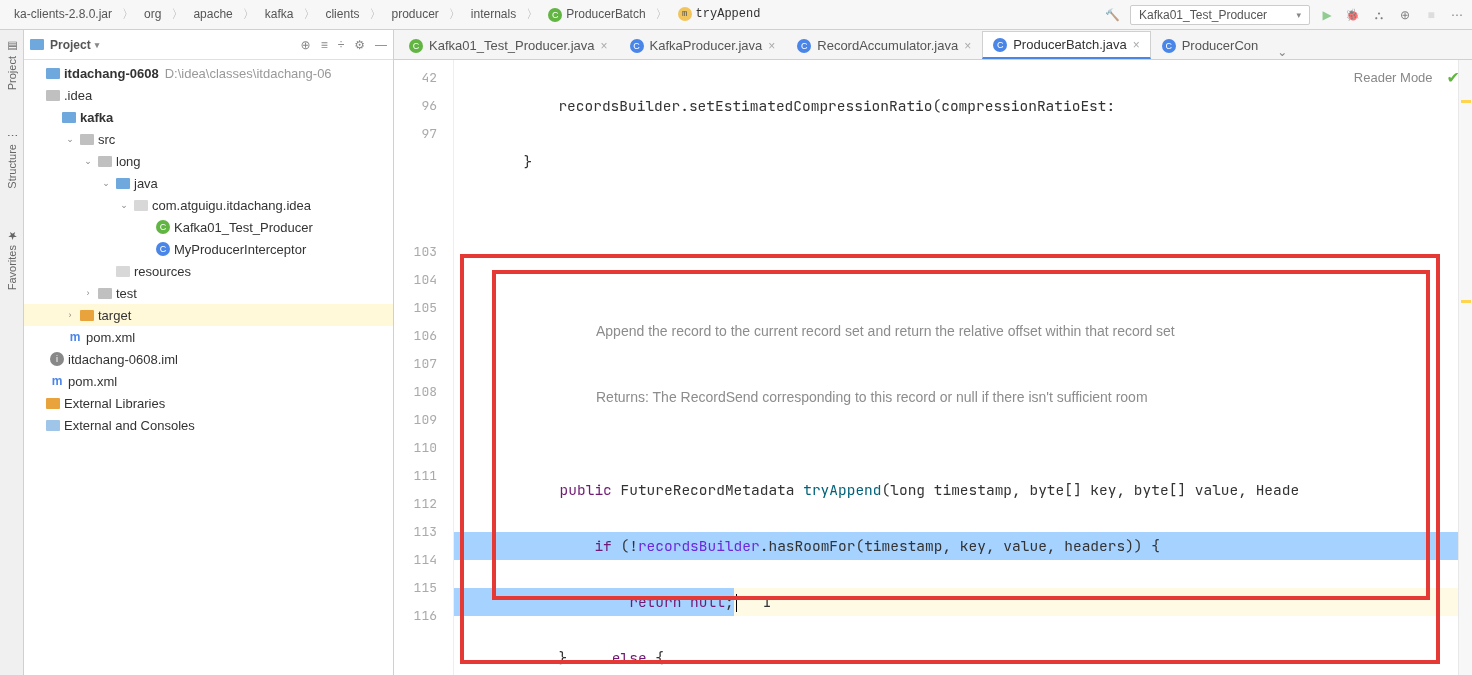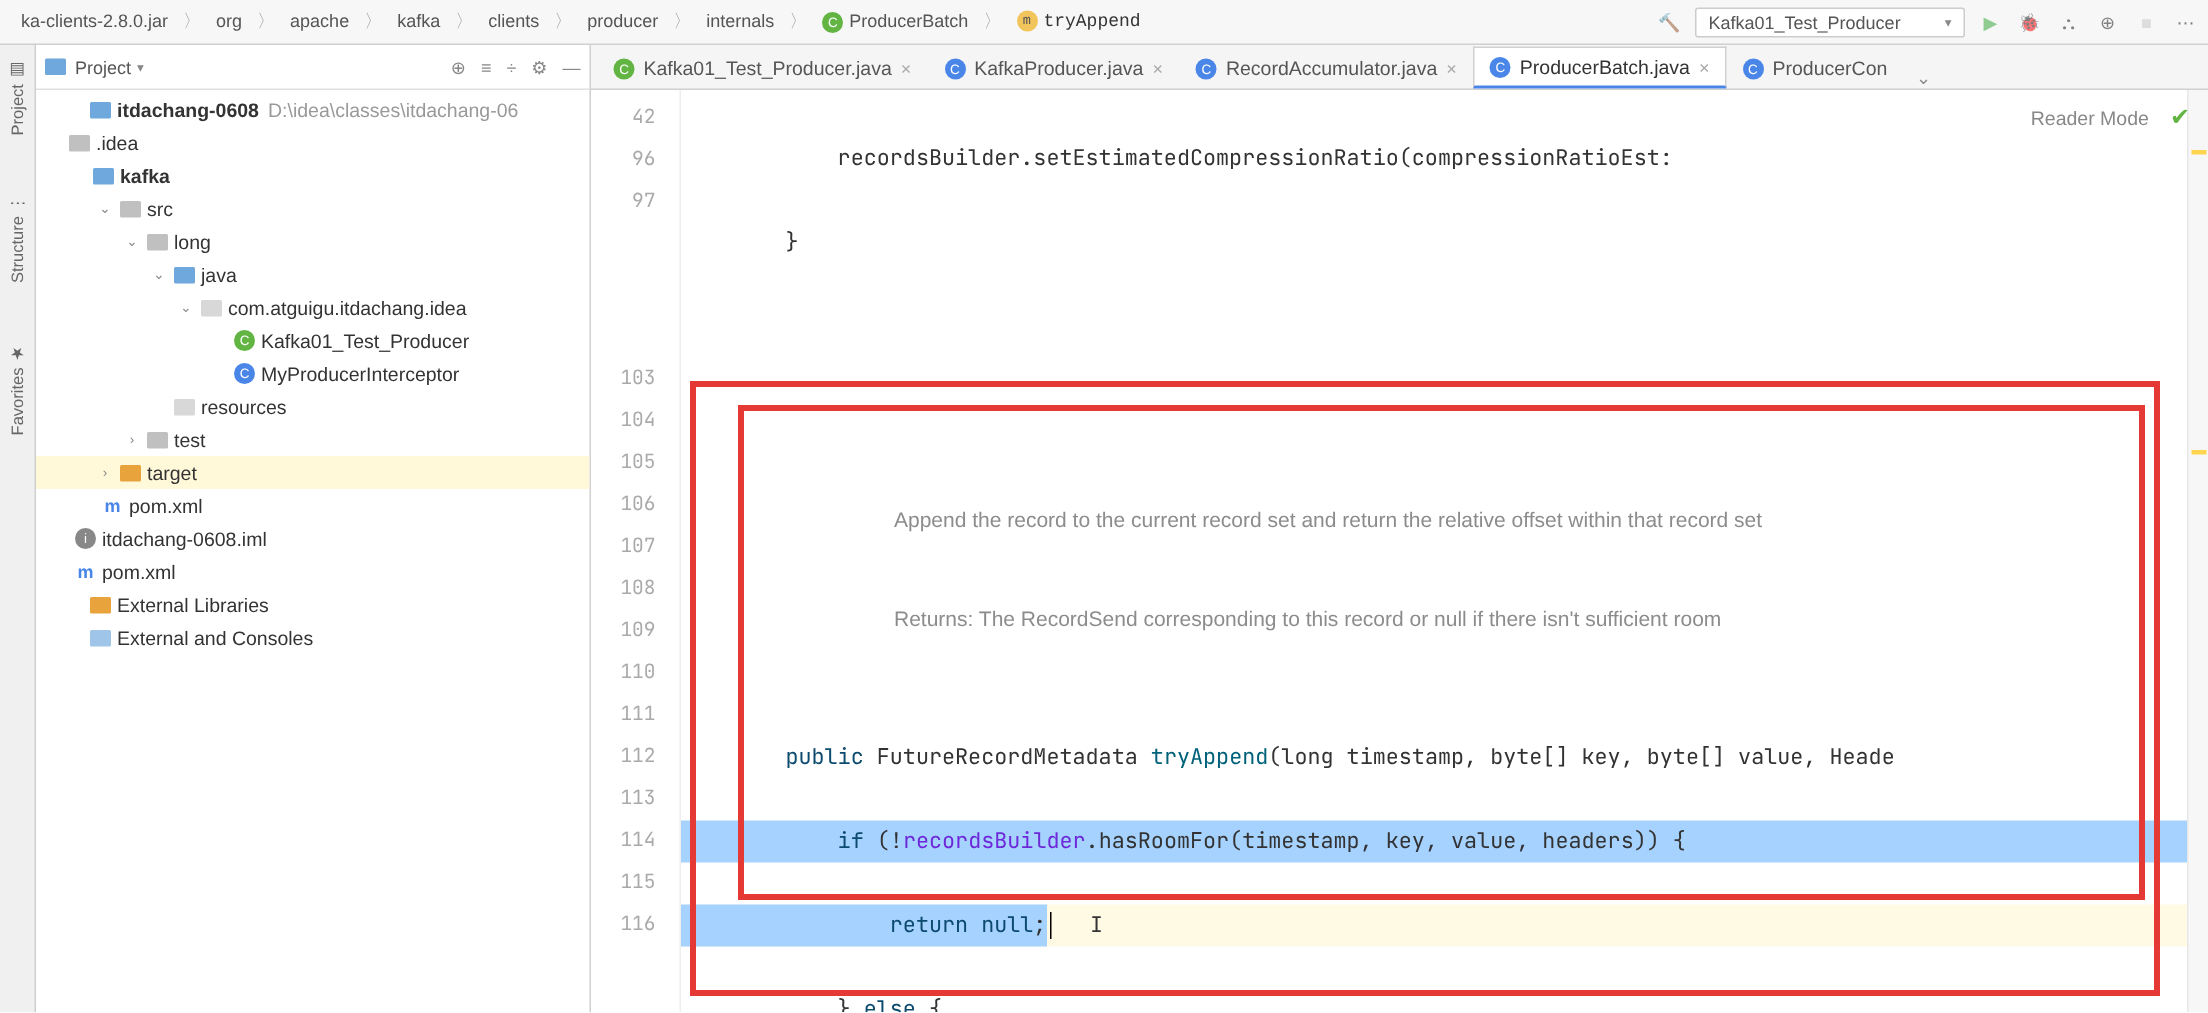"Project" .panel-title { font-weight: 400 -> 700 }
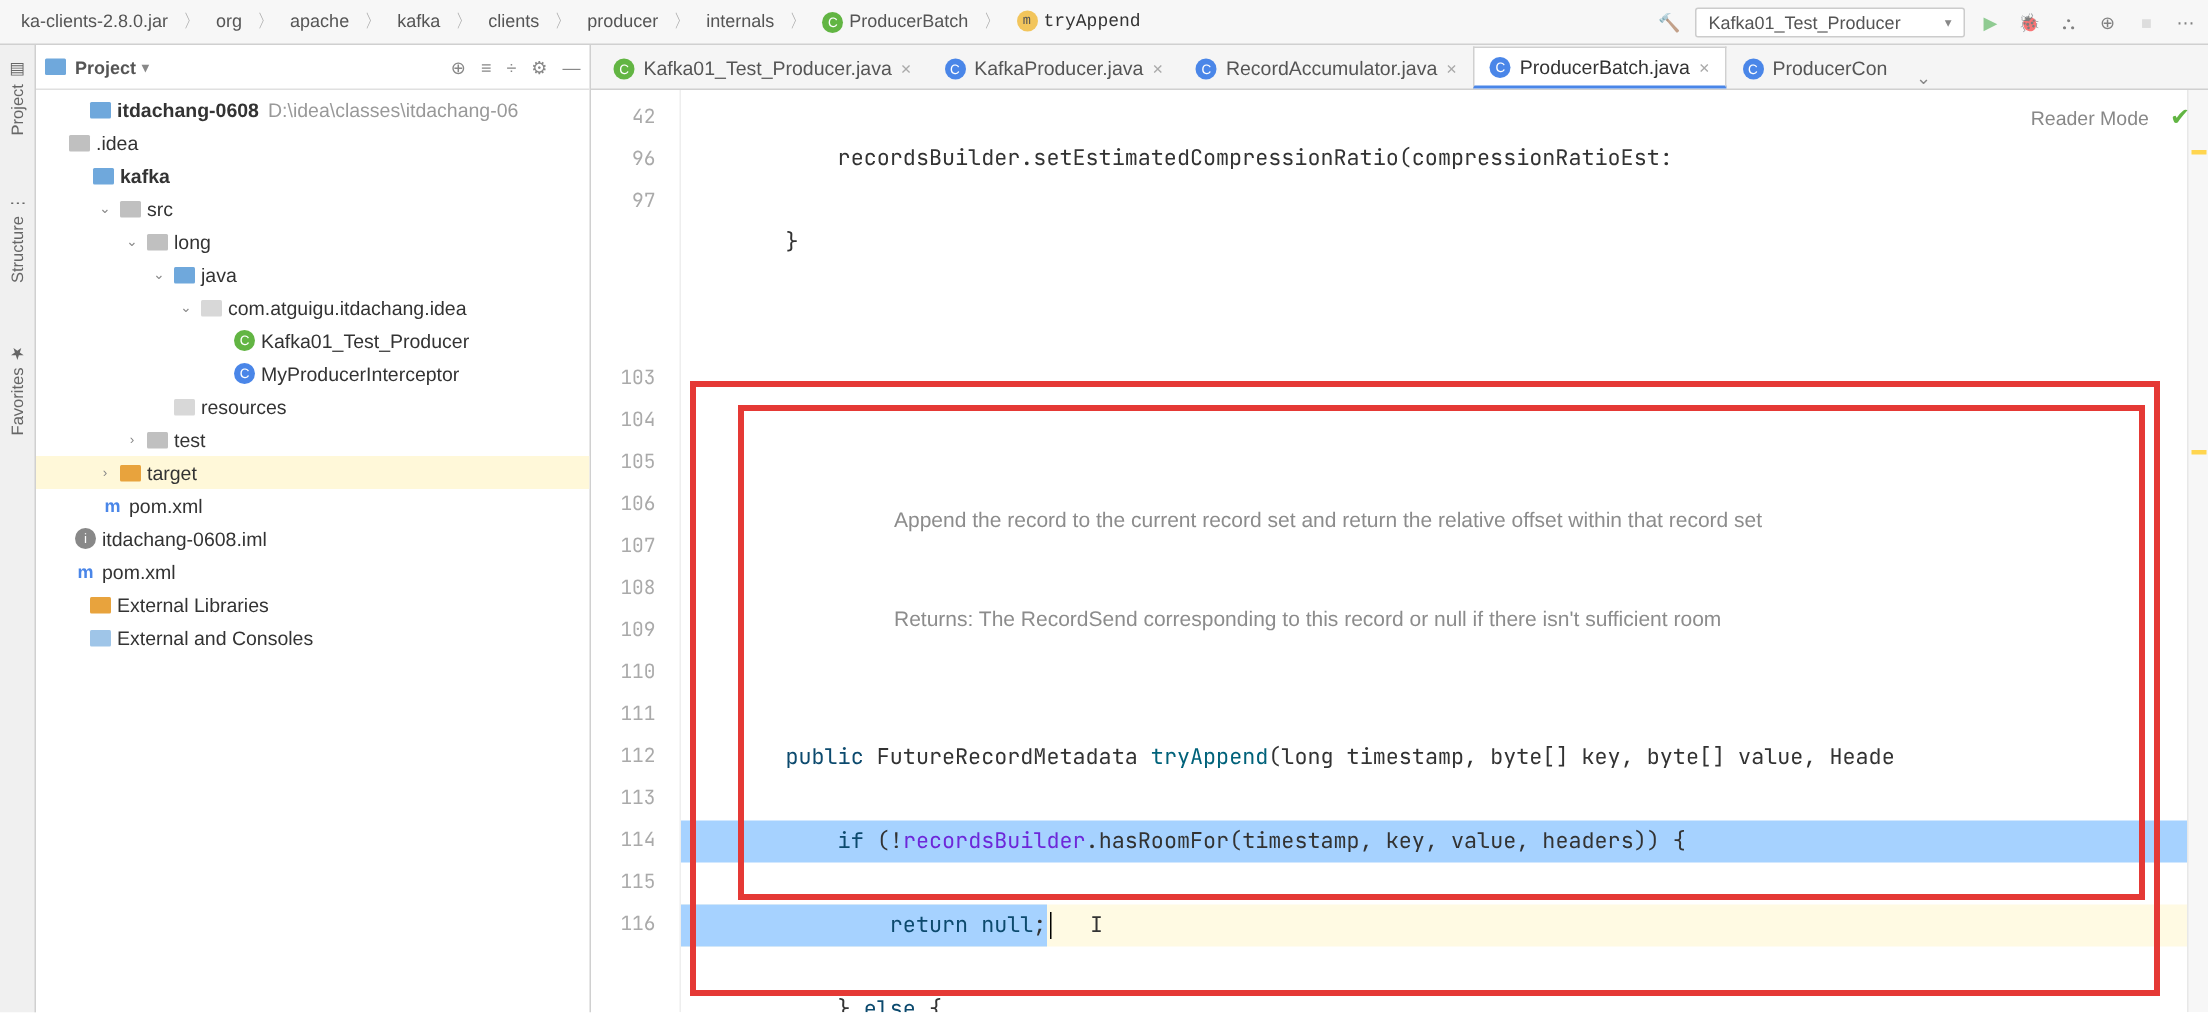"itdachang-0608" .tree-row { padding-left: 20px -> 6px }
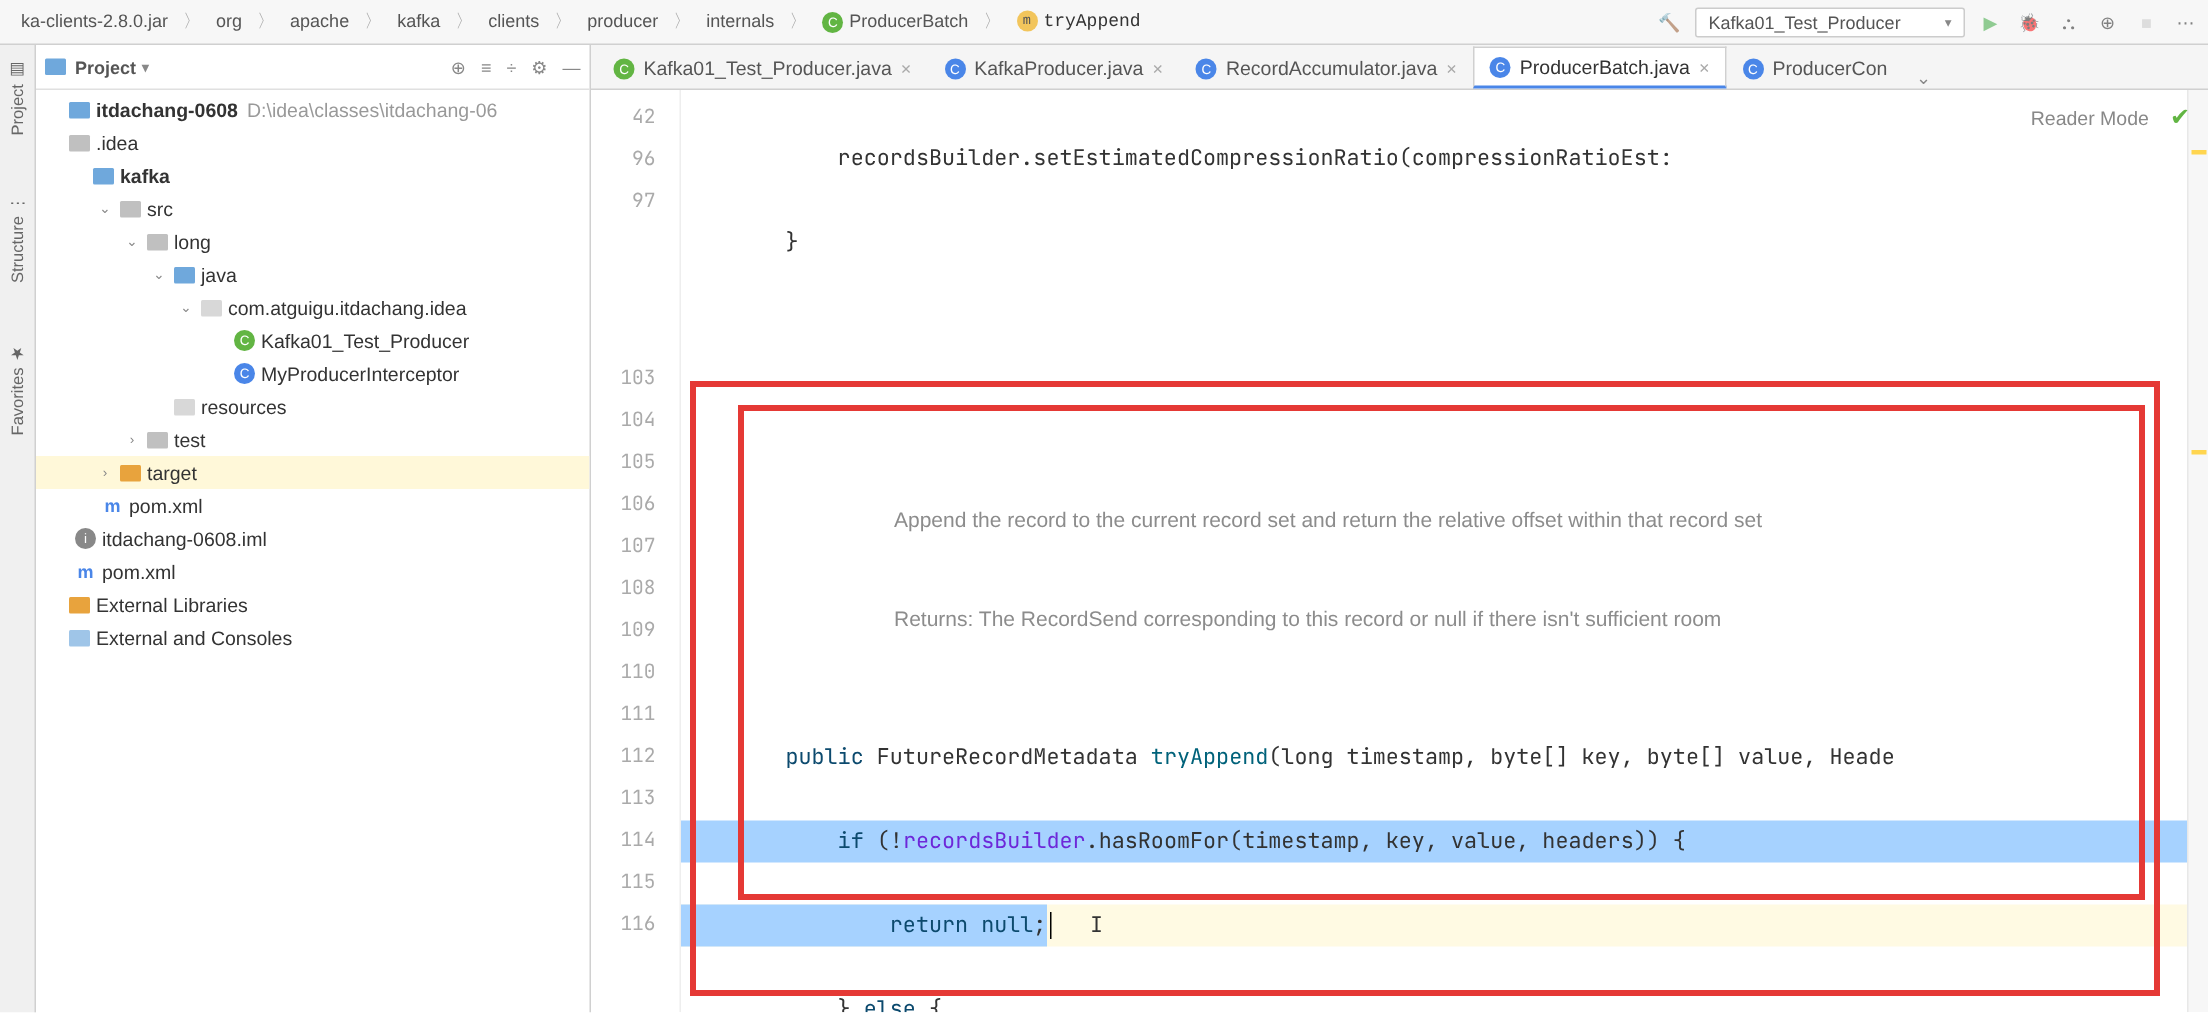"Append the record to the" .doc-block { padding: 21px 0 10px 100px -> 6px 0 10px 100px }
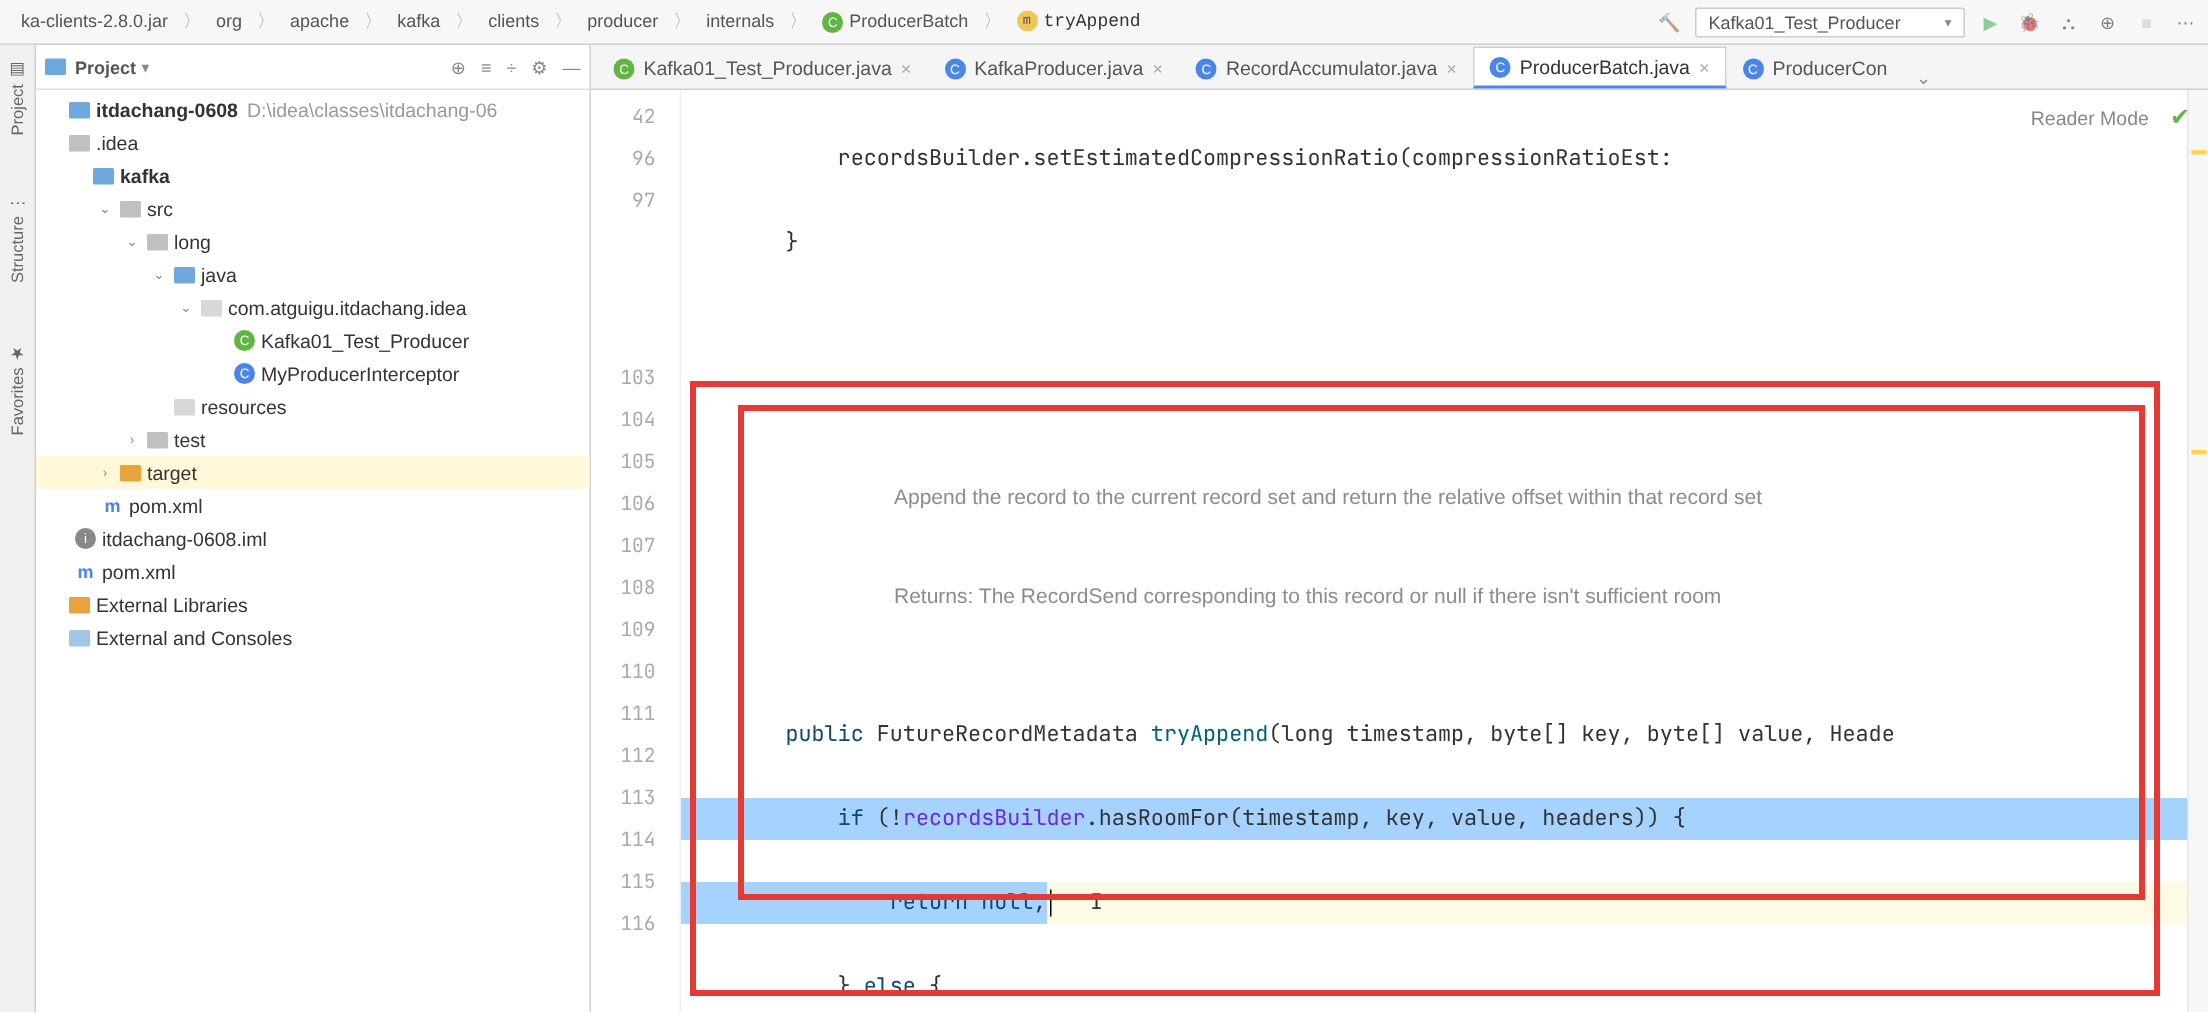"public" .kw { color: #0c4a6e -> #701a75; margin-left: none -> 36px }
